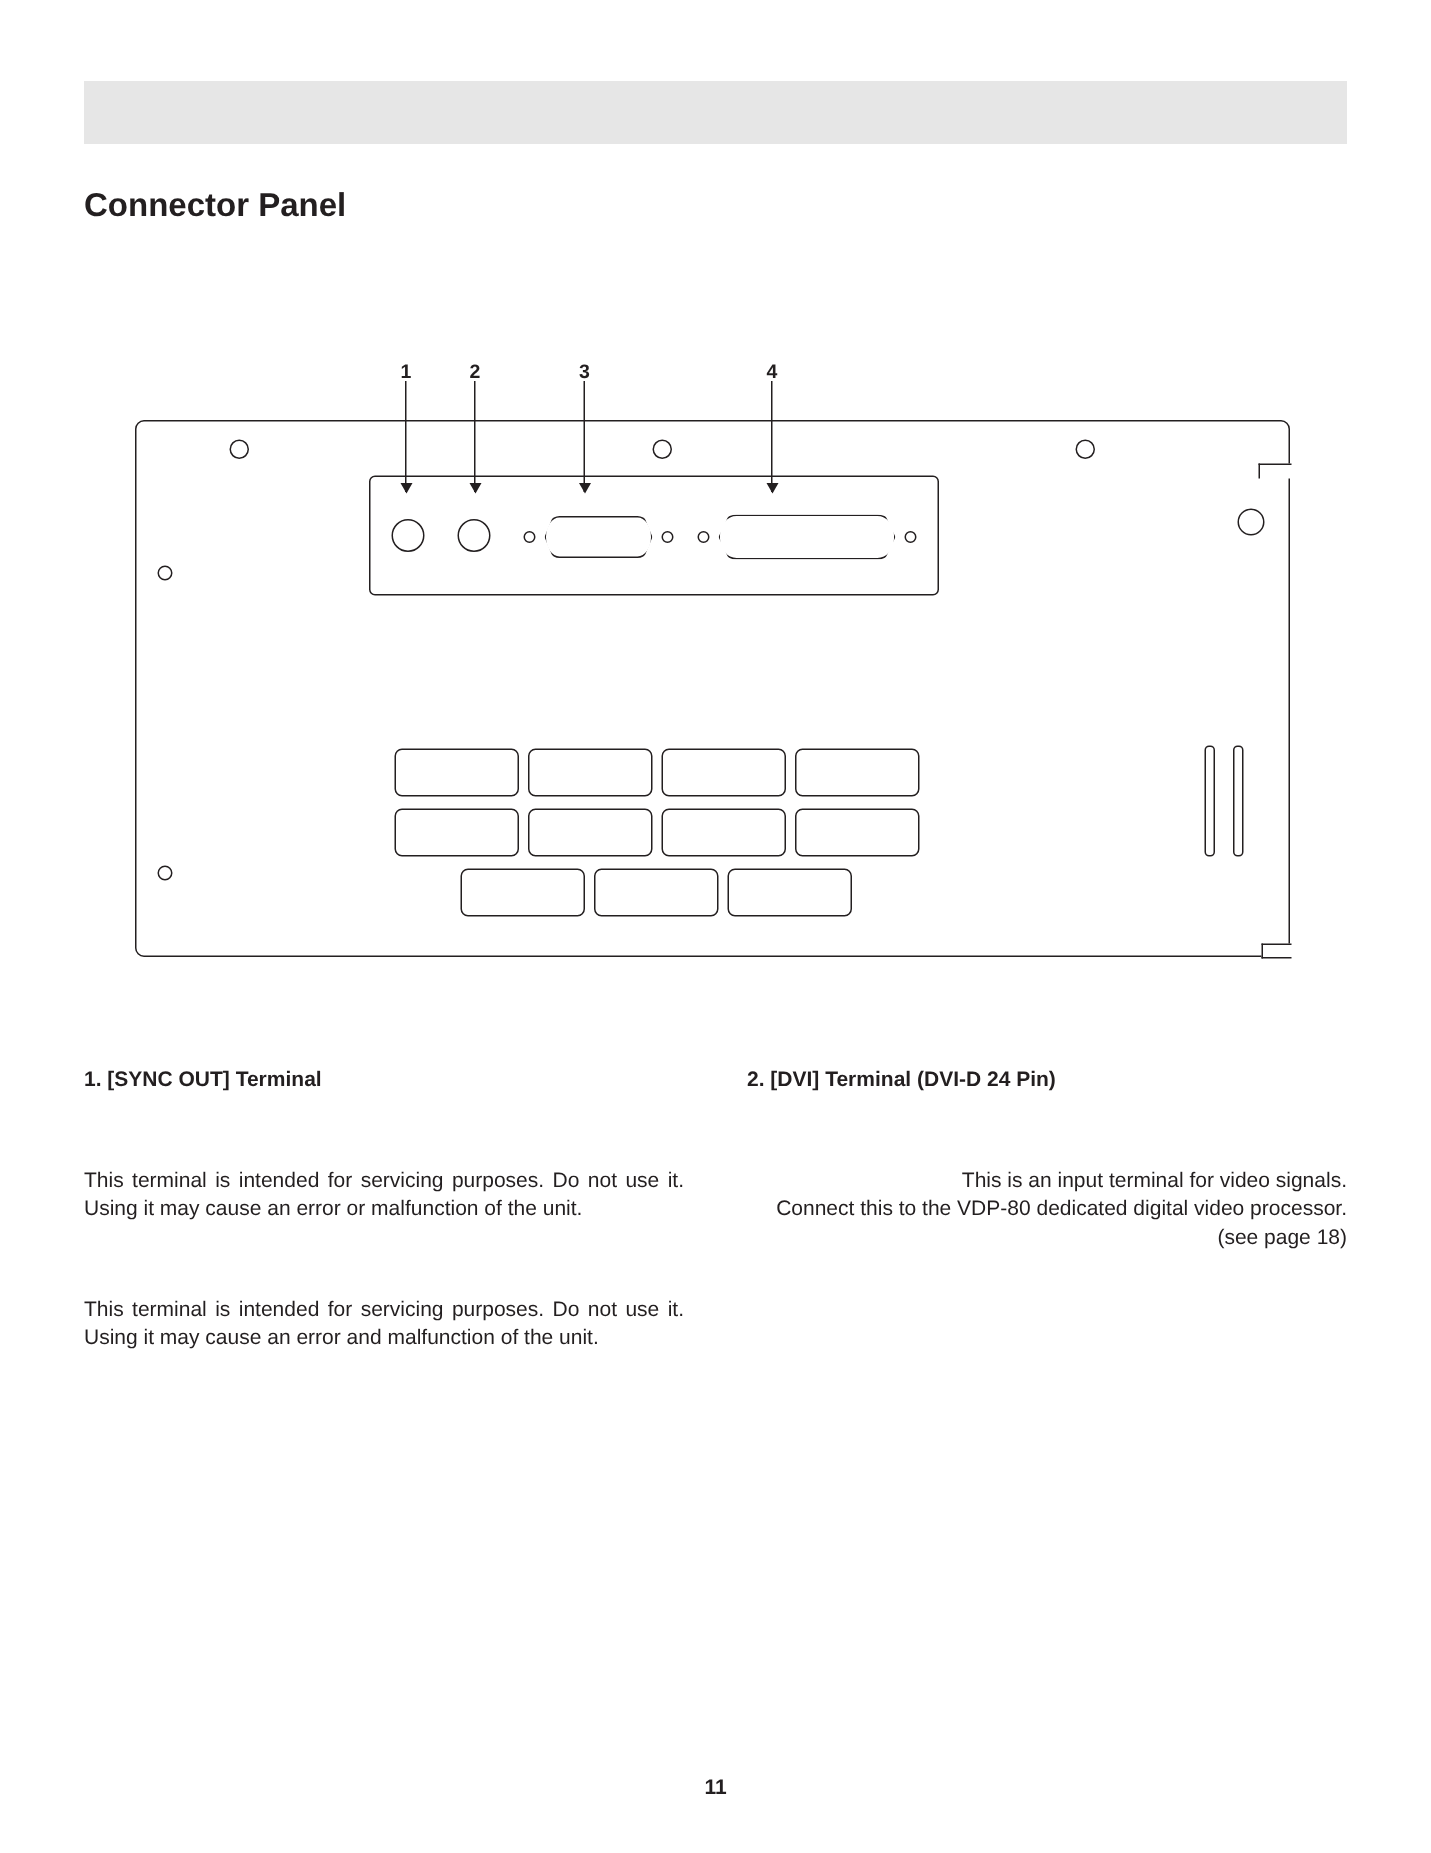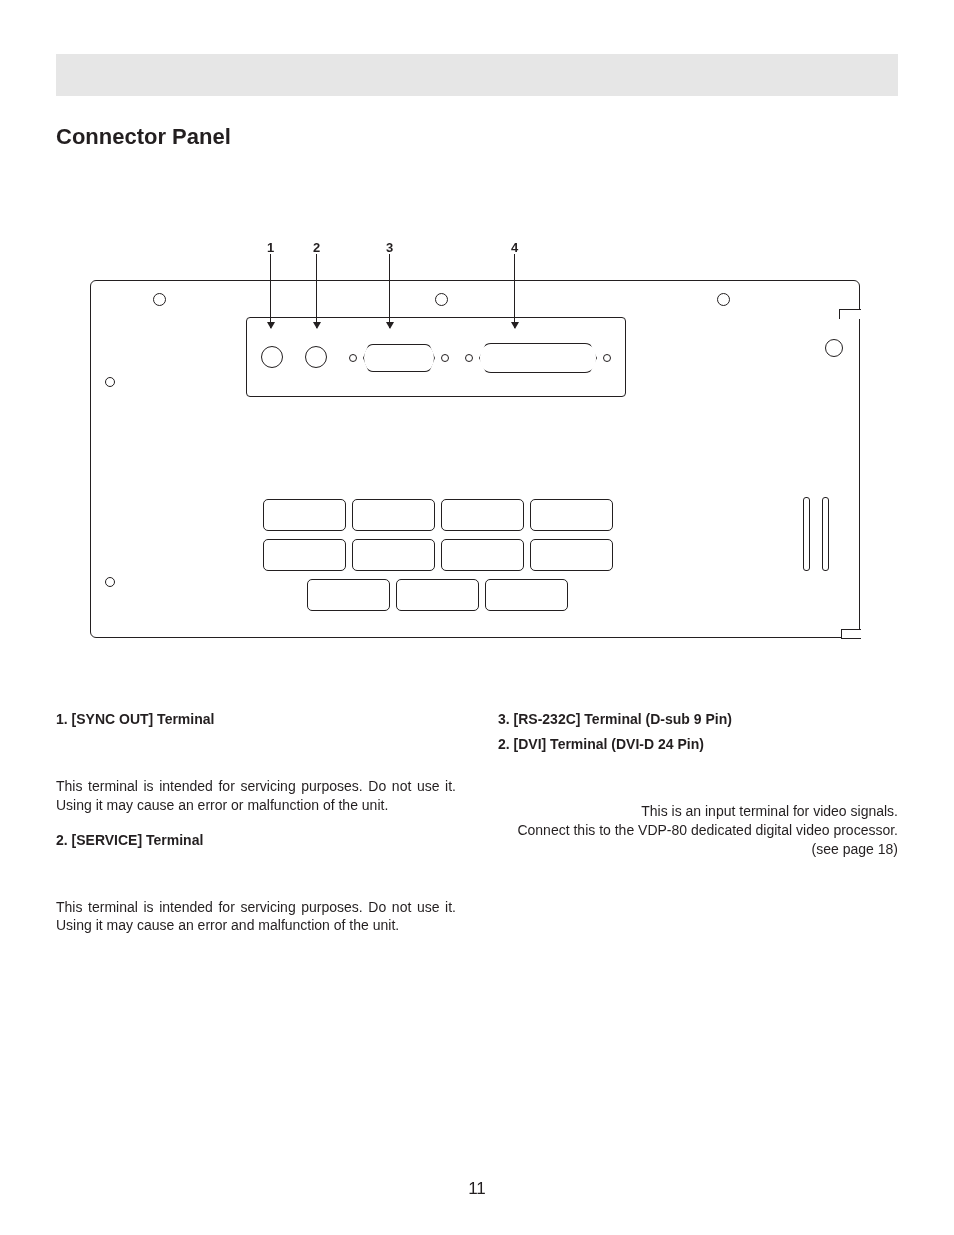"3. [RS-232C] Terminal (D-sub 9" div.item-head { html: <div>3. [RS-232C] Terminal (D-sub 9 Pin)</div> -> none }
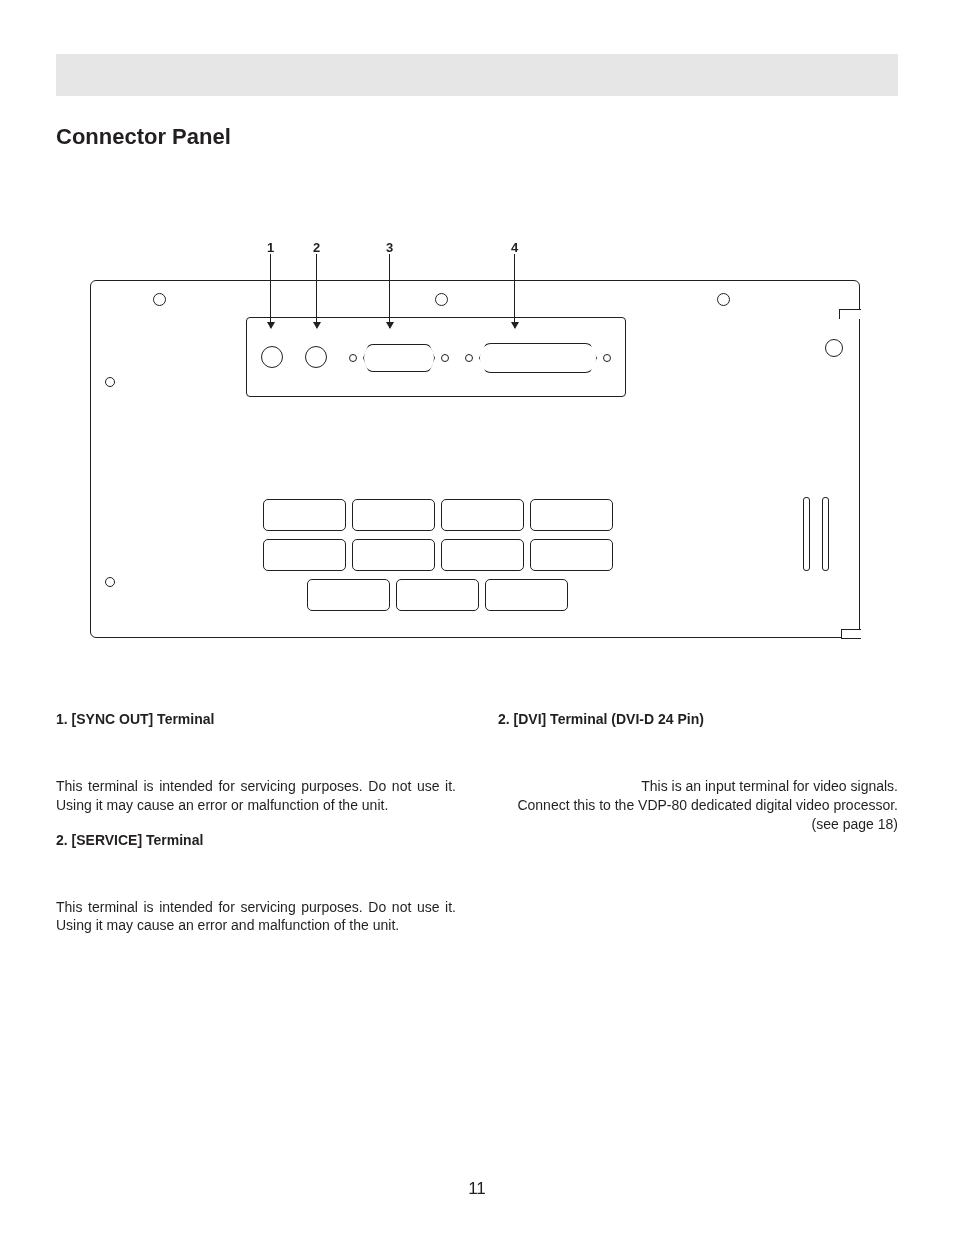"2. [SERVICE] Terminal" div.item-head { html: <div>2. [SERVICE] Terminal</div> -> none }
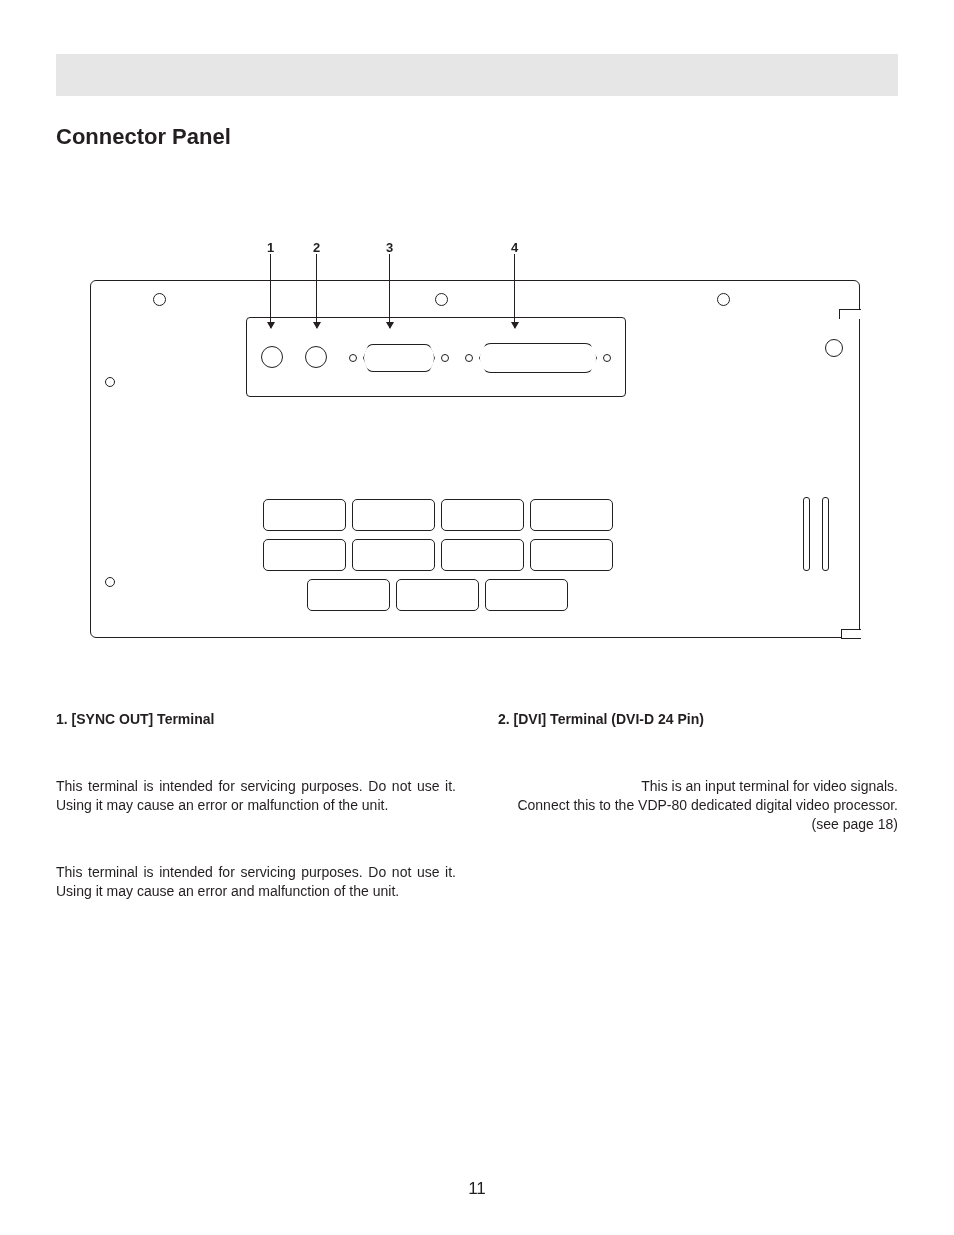"11" .page-num { font-size: 17px -> 14px; font-weight: none -> bold }
